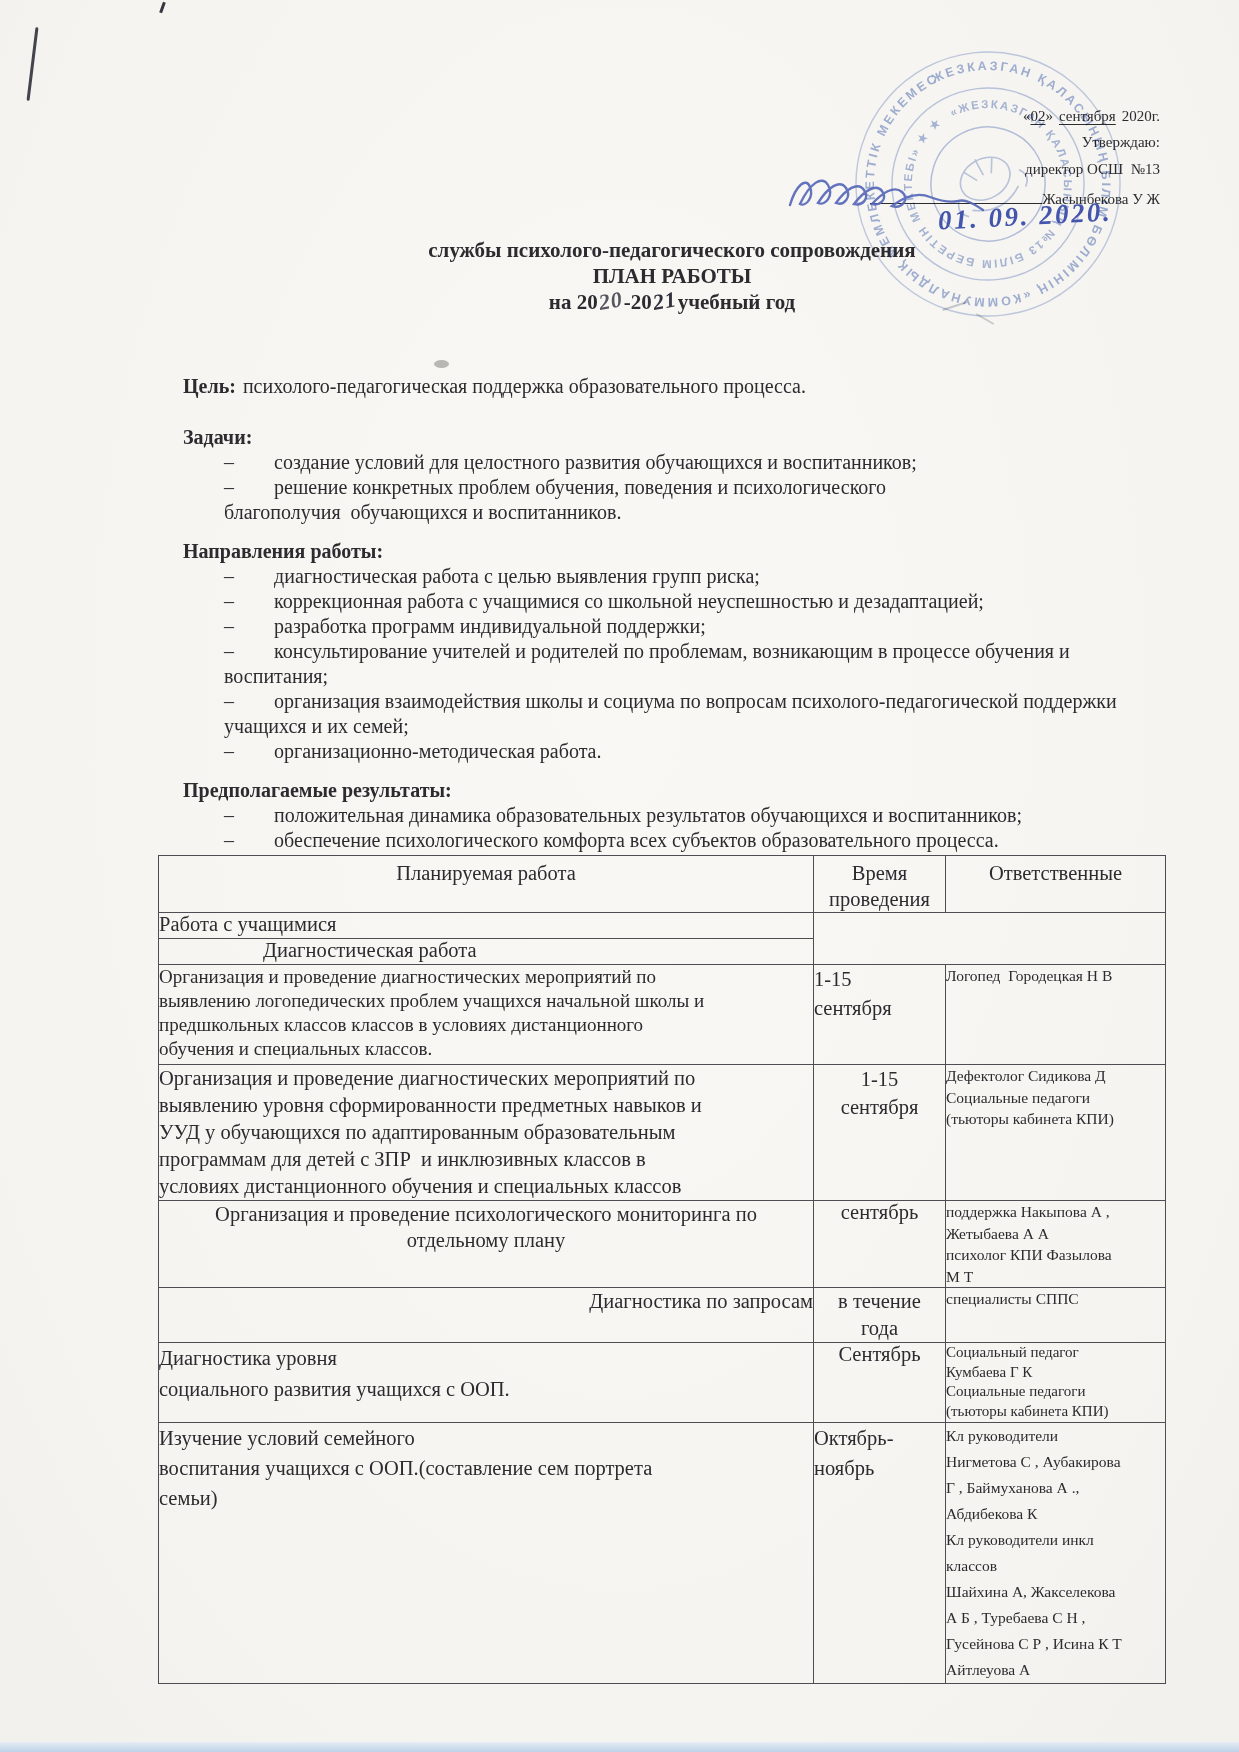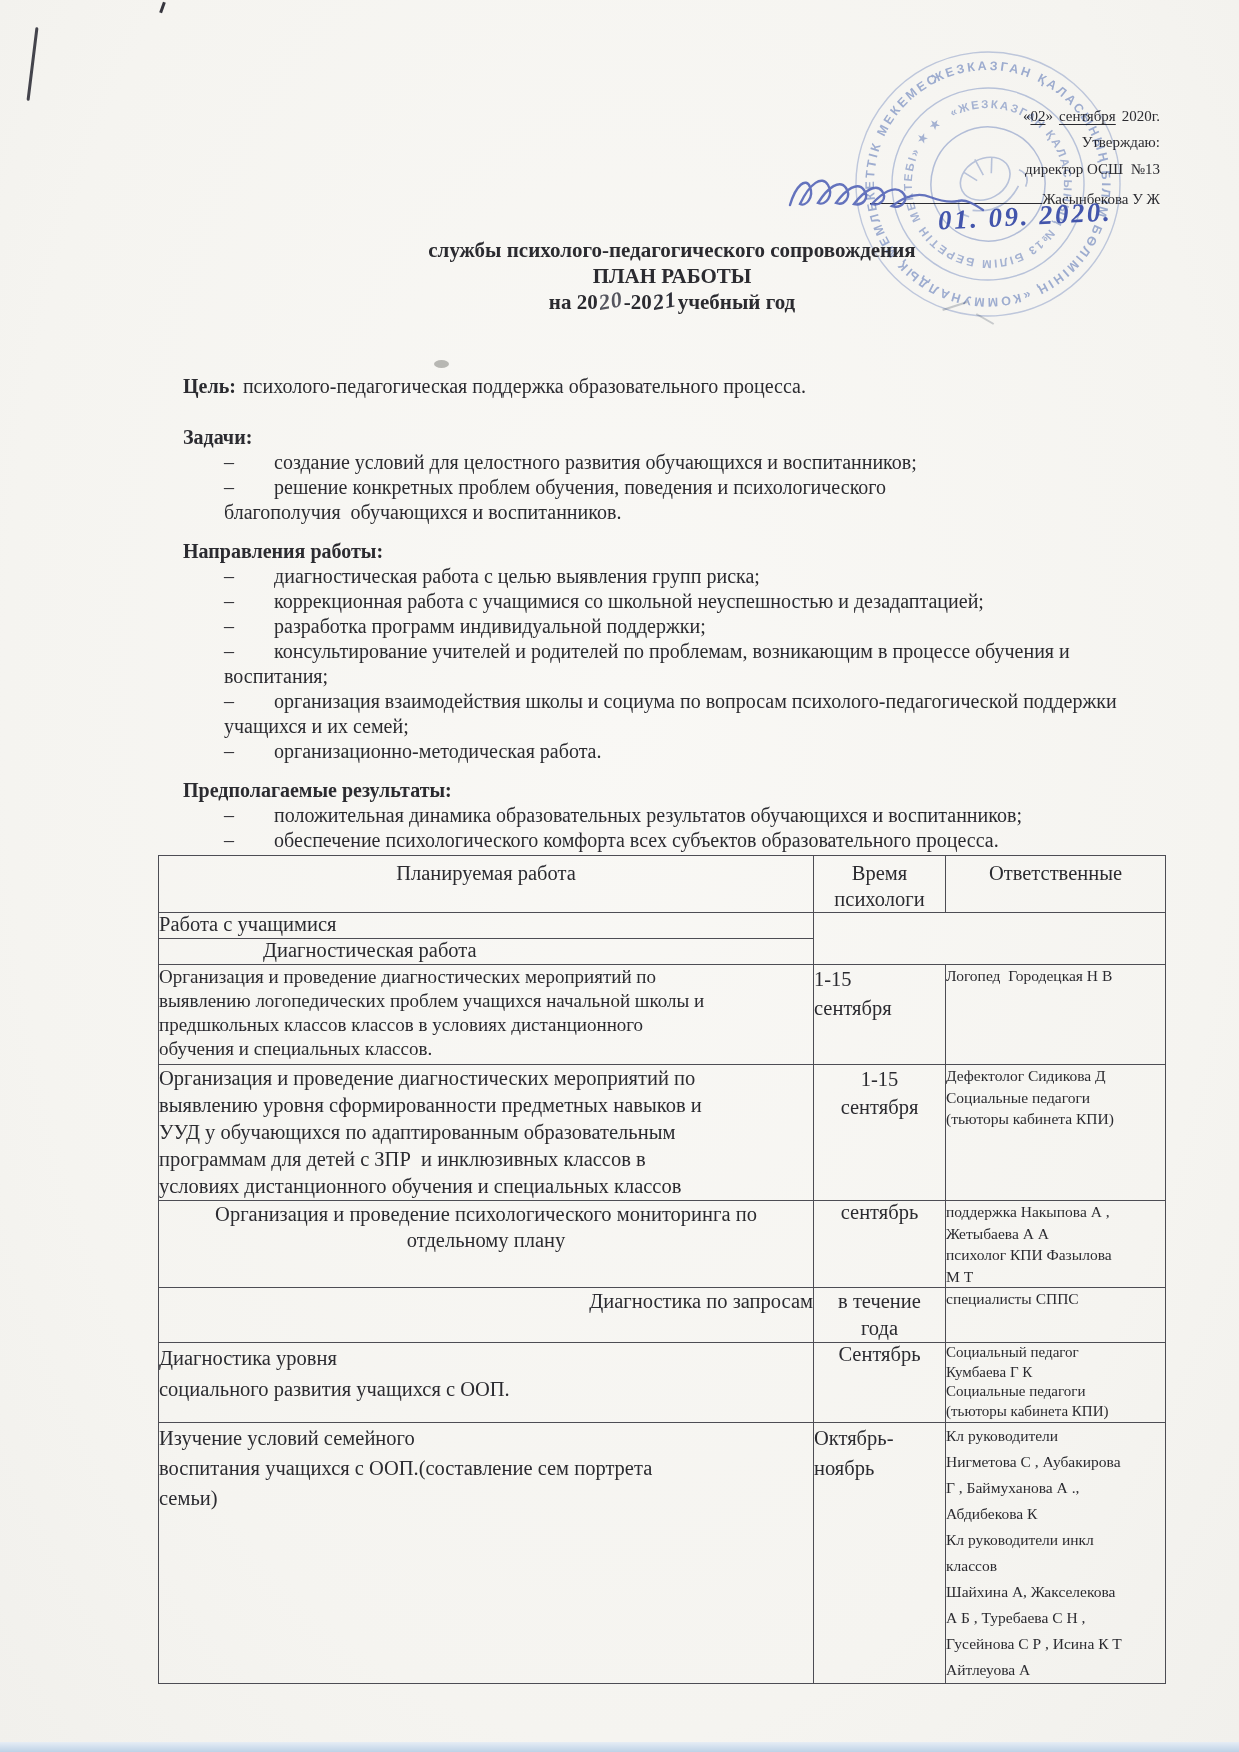"психологи" div { text: психологи -> проведения }
